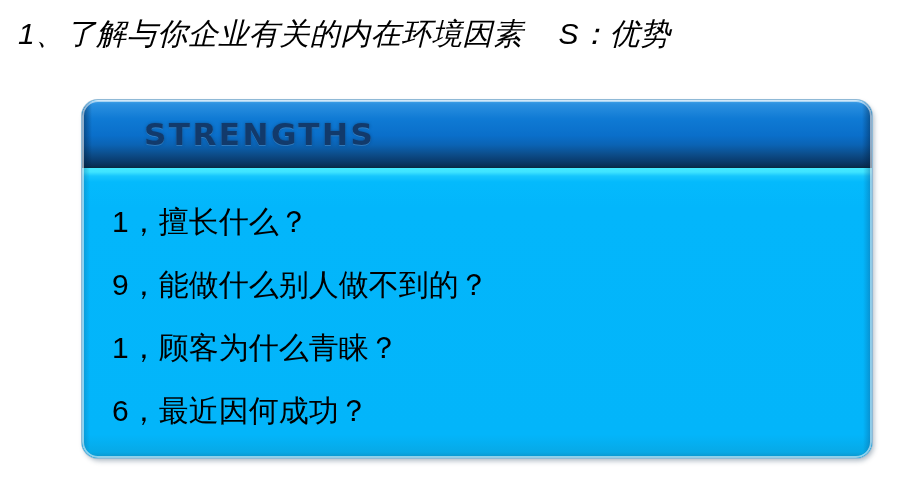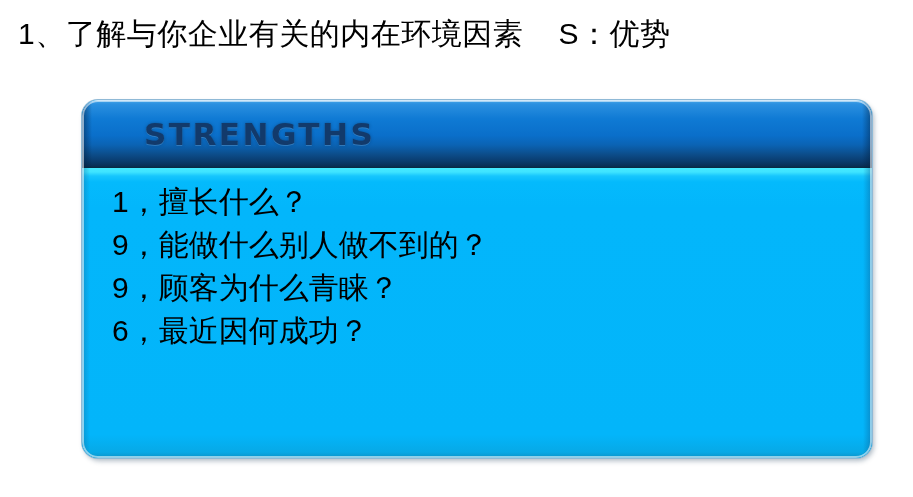"1、了解与你企业有关的内在环境因素 S：优势" .slide-title { font-style: none -> italic }
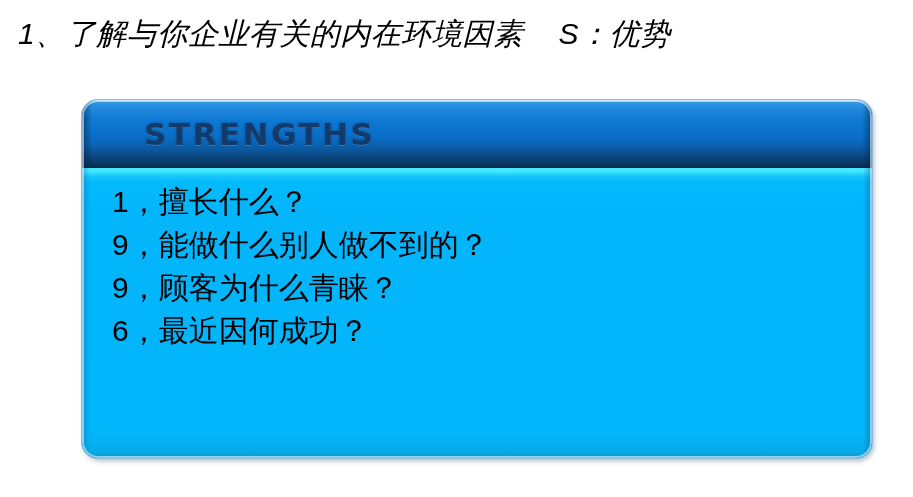"1，擅长什么？" .item-list li { margin-top: none -> 20px }
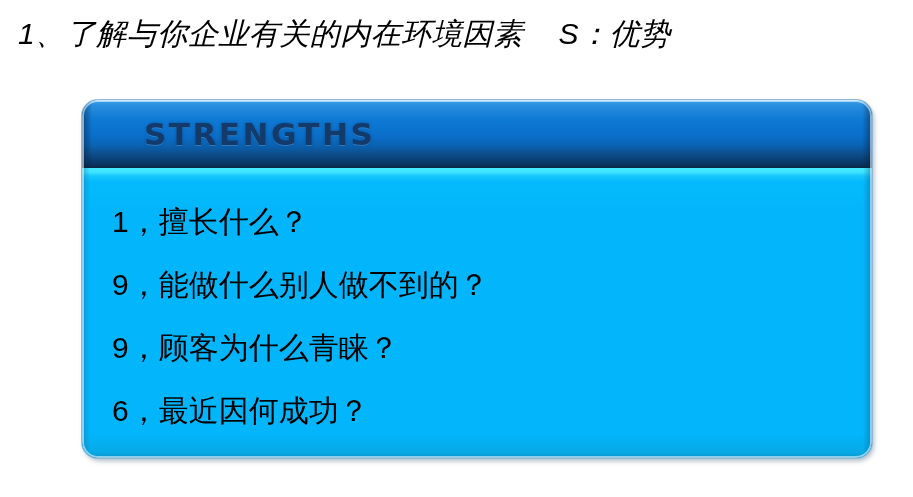"9，顾客为什么青睐？" li { text: 9 -> 1 }
